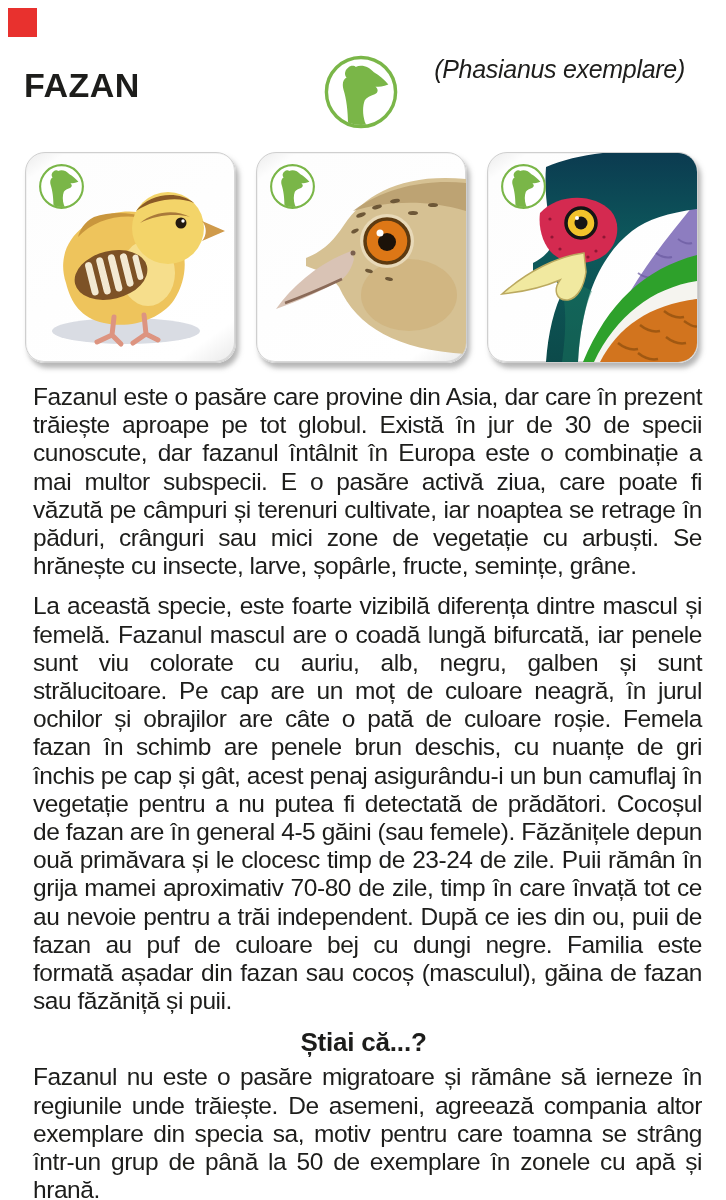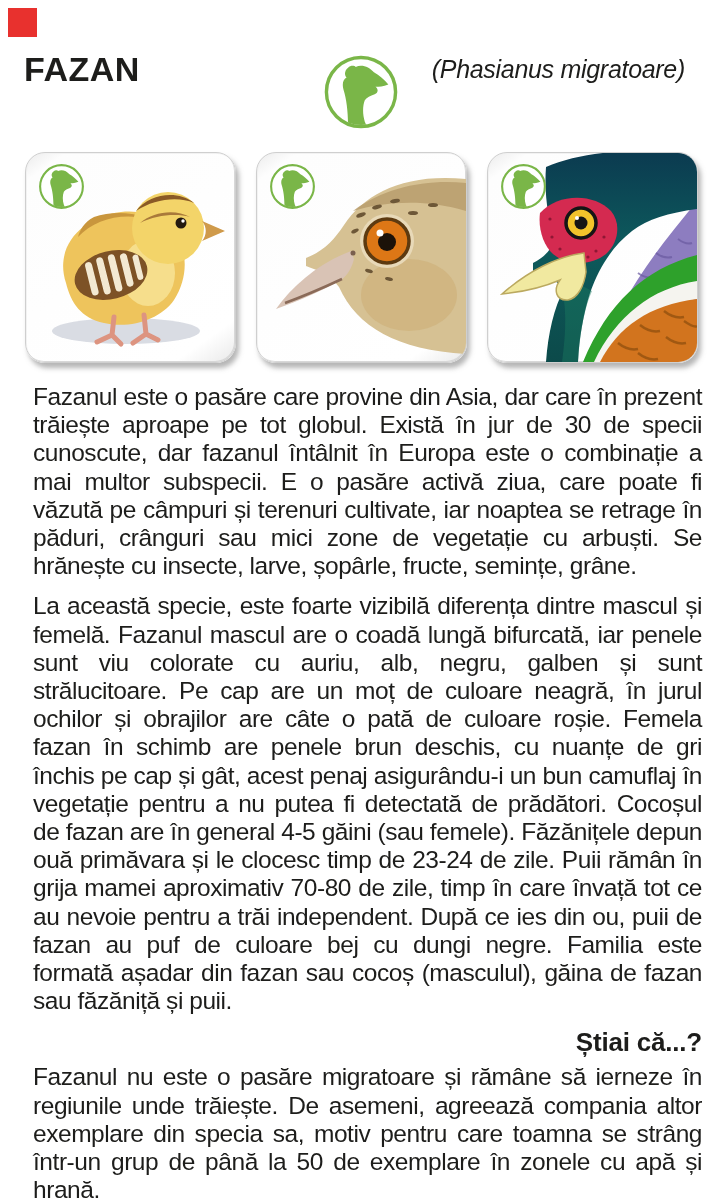"FAZAN" .title { top: 50px -> 66px }
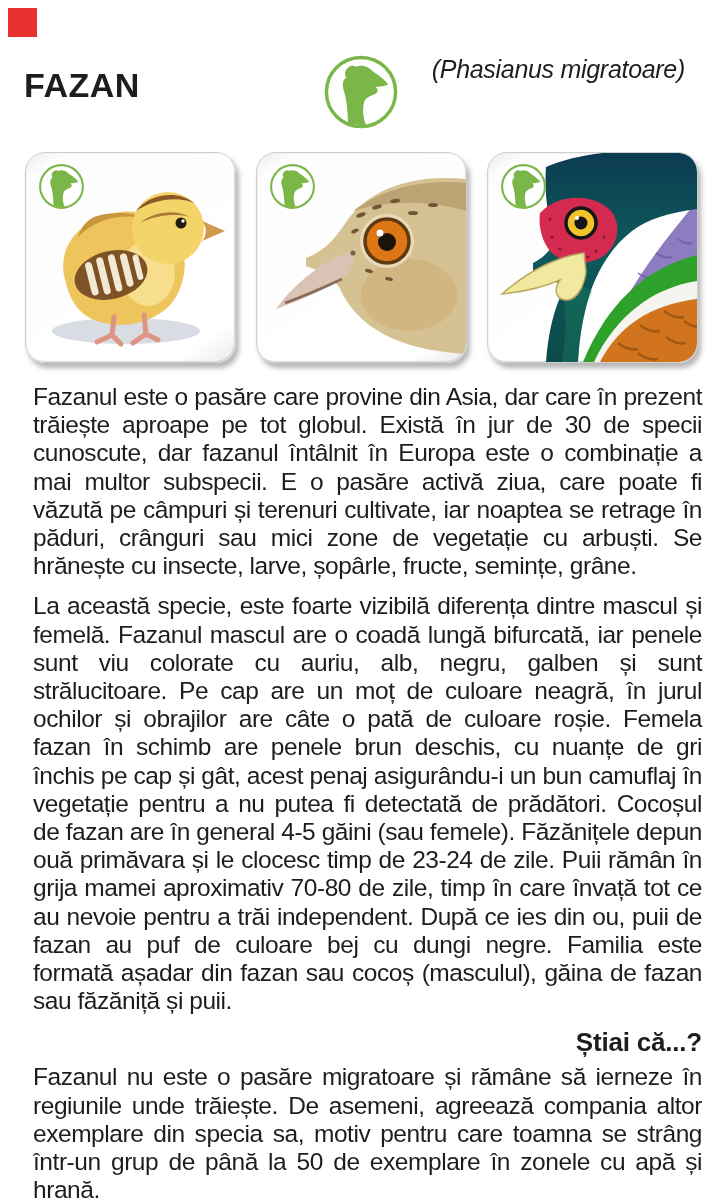"(Phasianus migratoare)" div.species { text: migratoare -> exemplare }
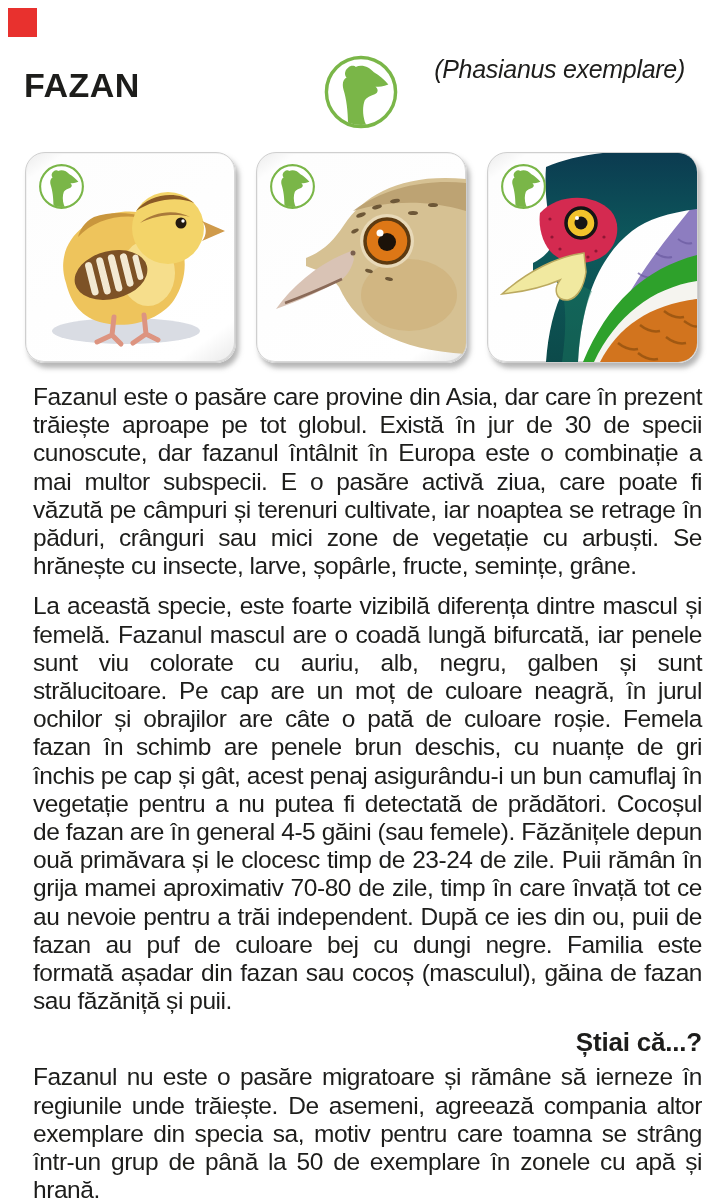"Știai că...?" .dyk-heading { text-align: right -> center }
